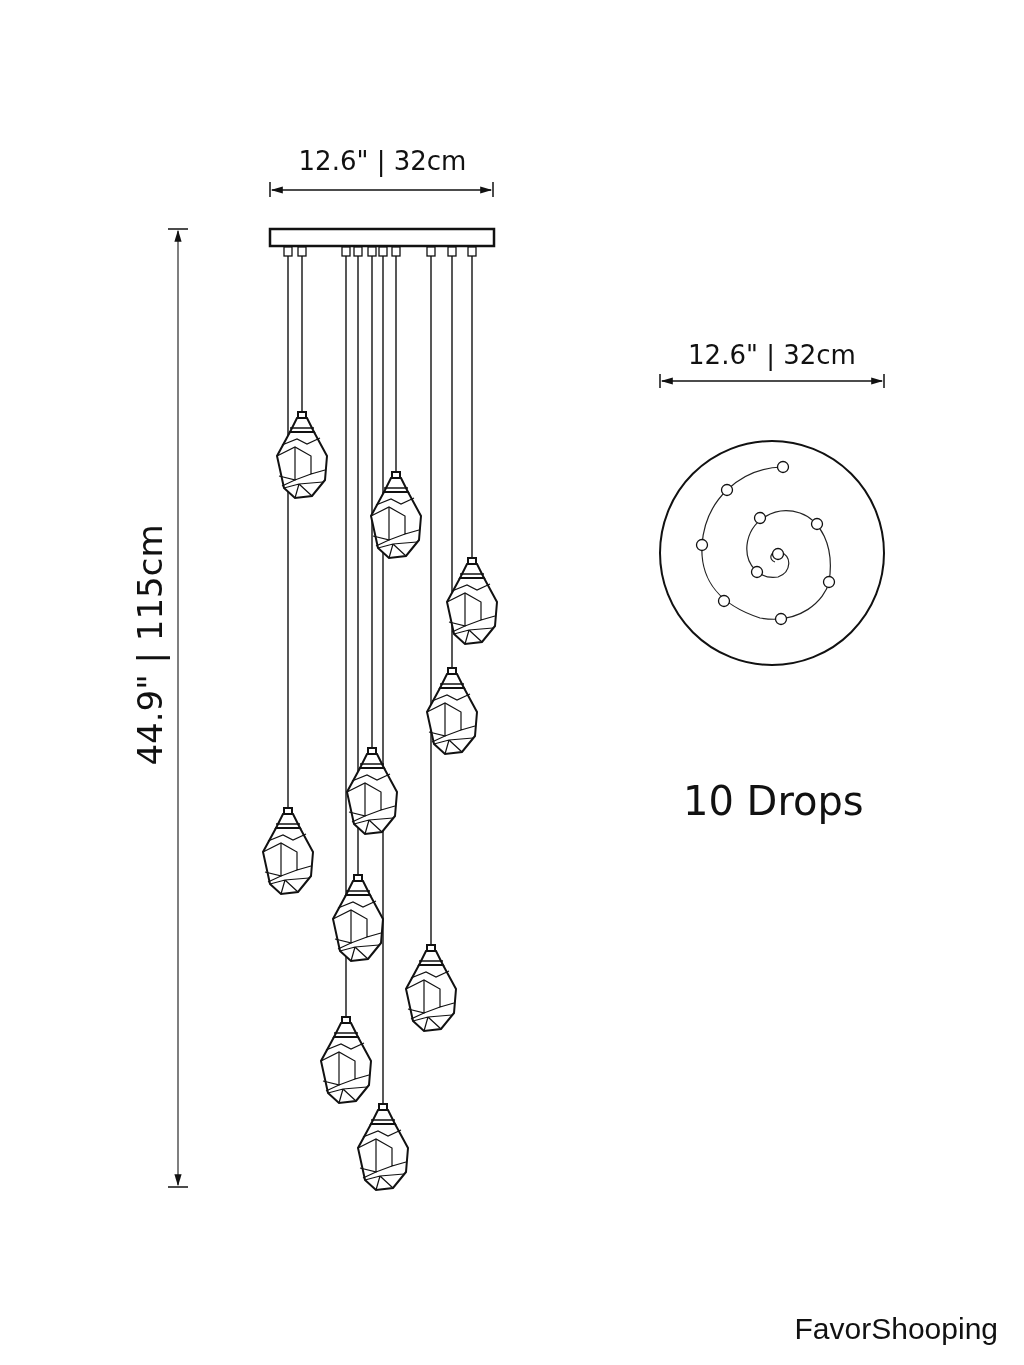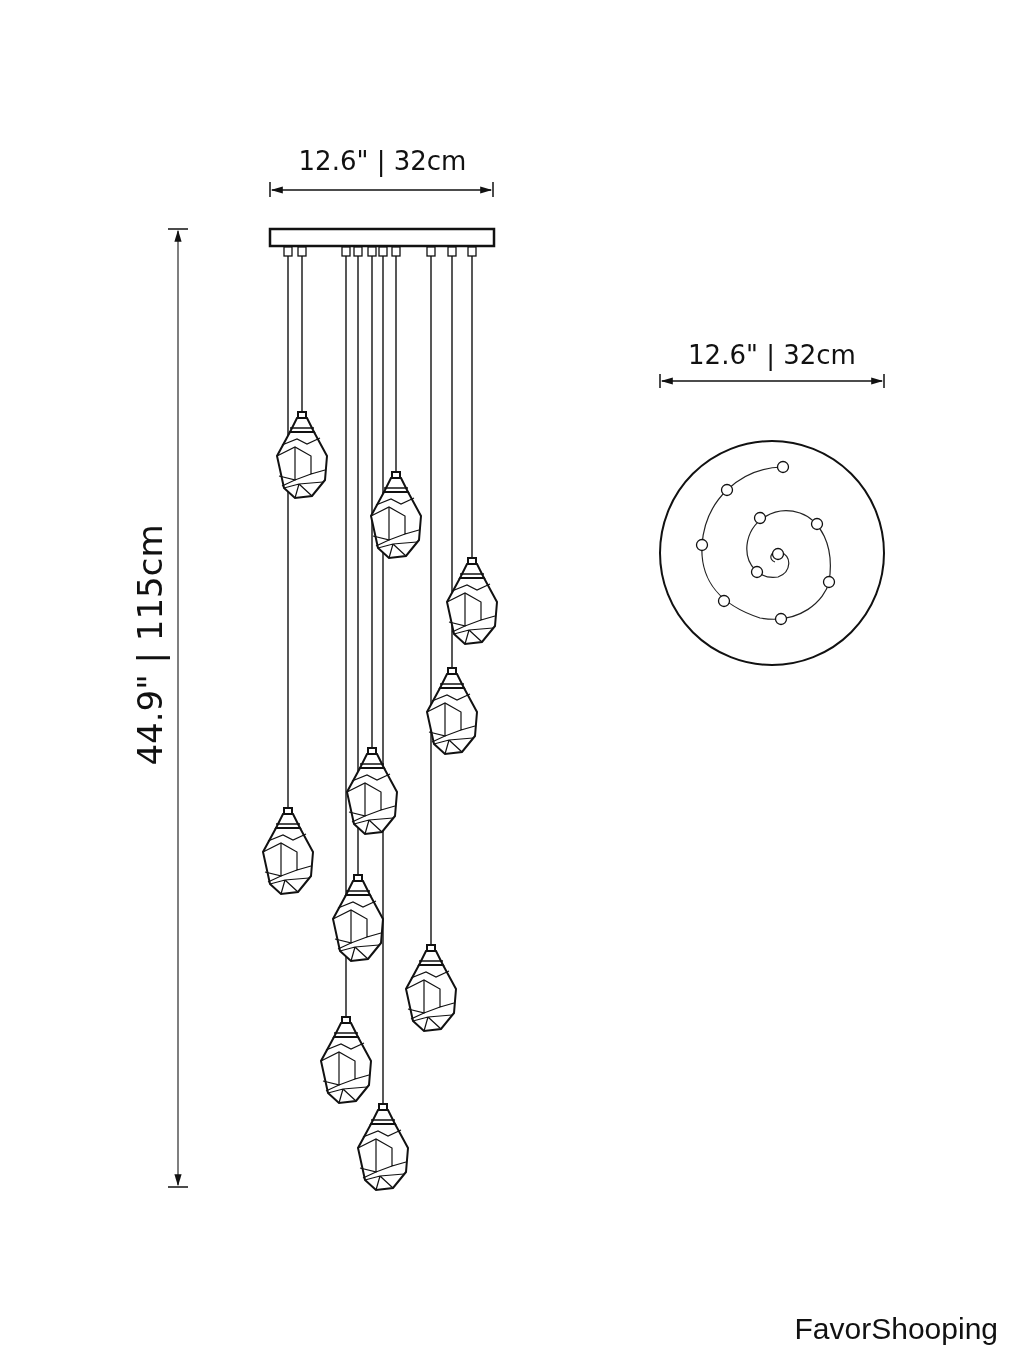"10 Drops" div.label { html: none -> <div>10 Drops</div> }
